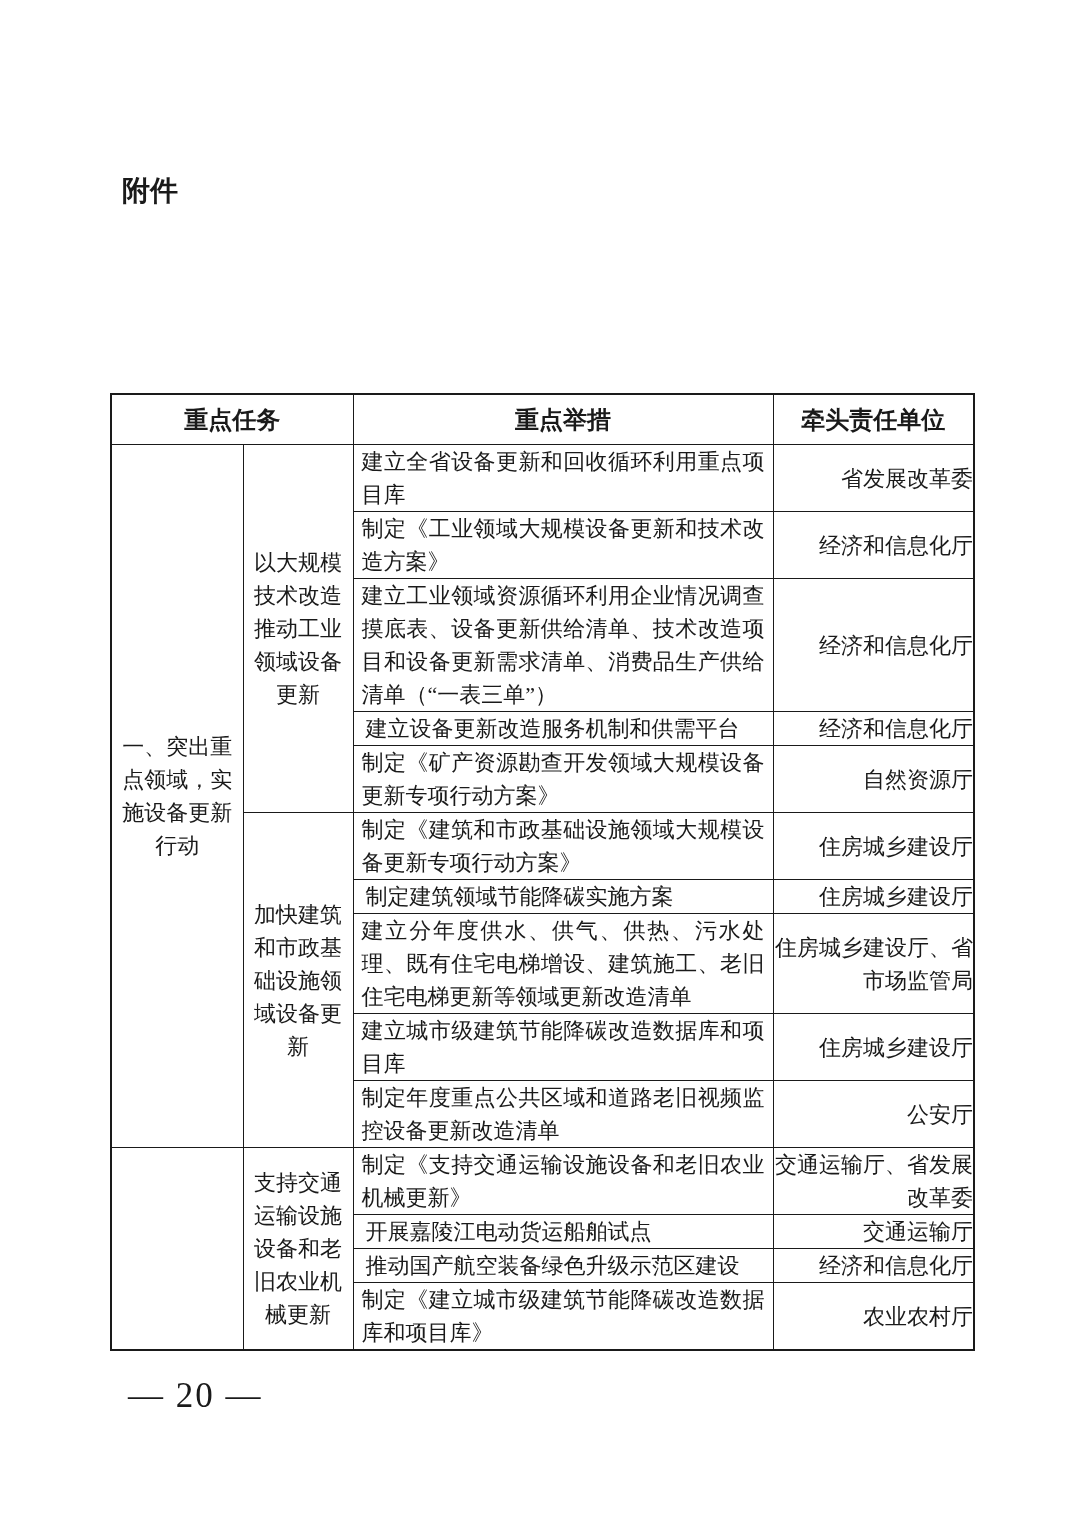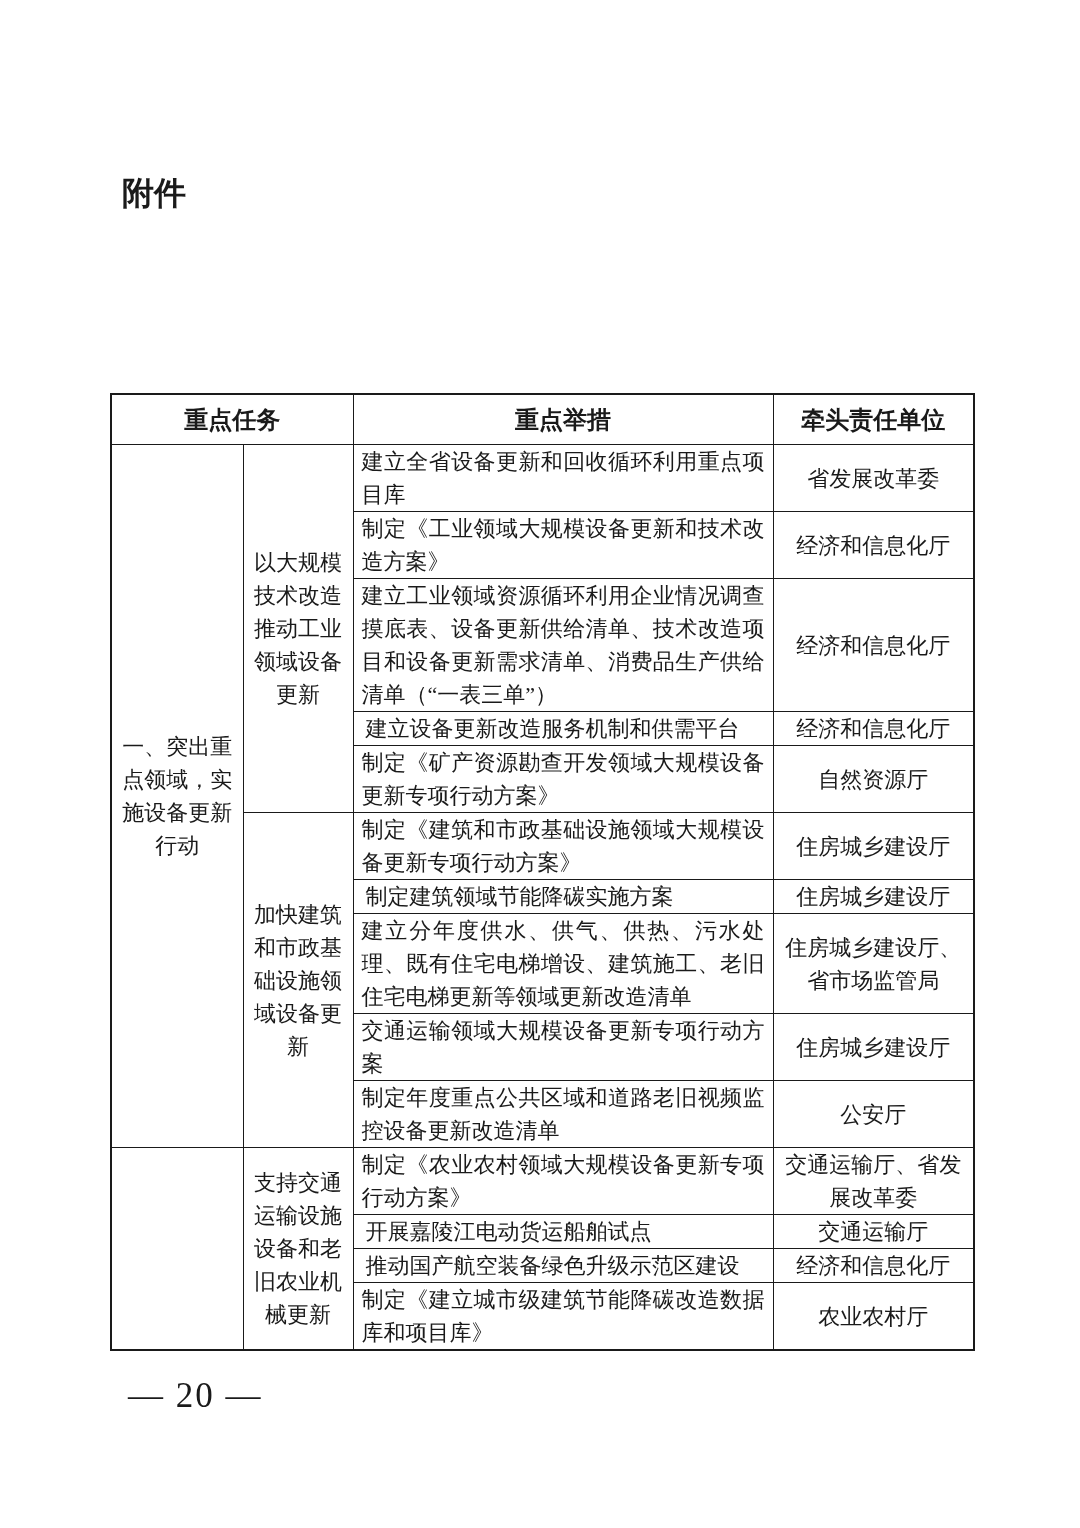"附件" .attachment { font-size: 32px -> 28px }
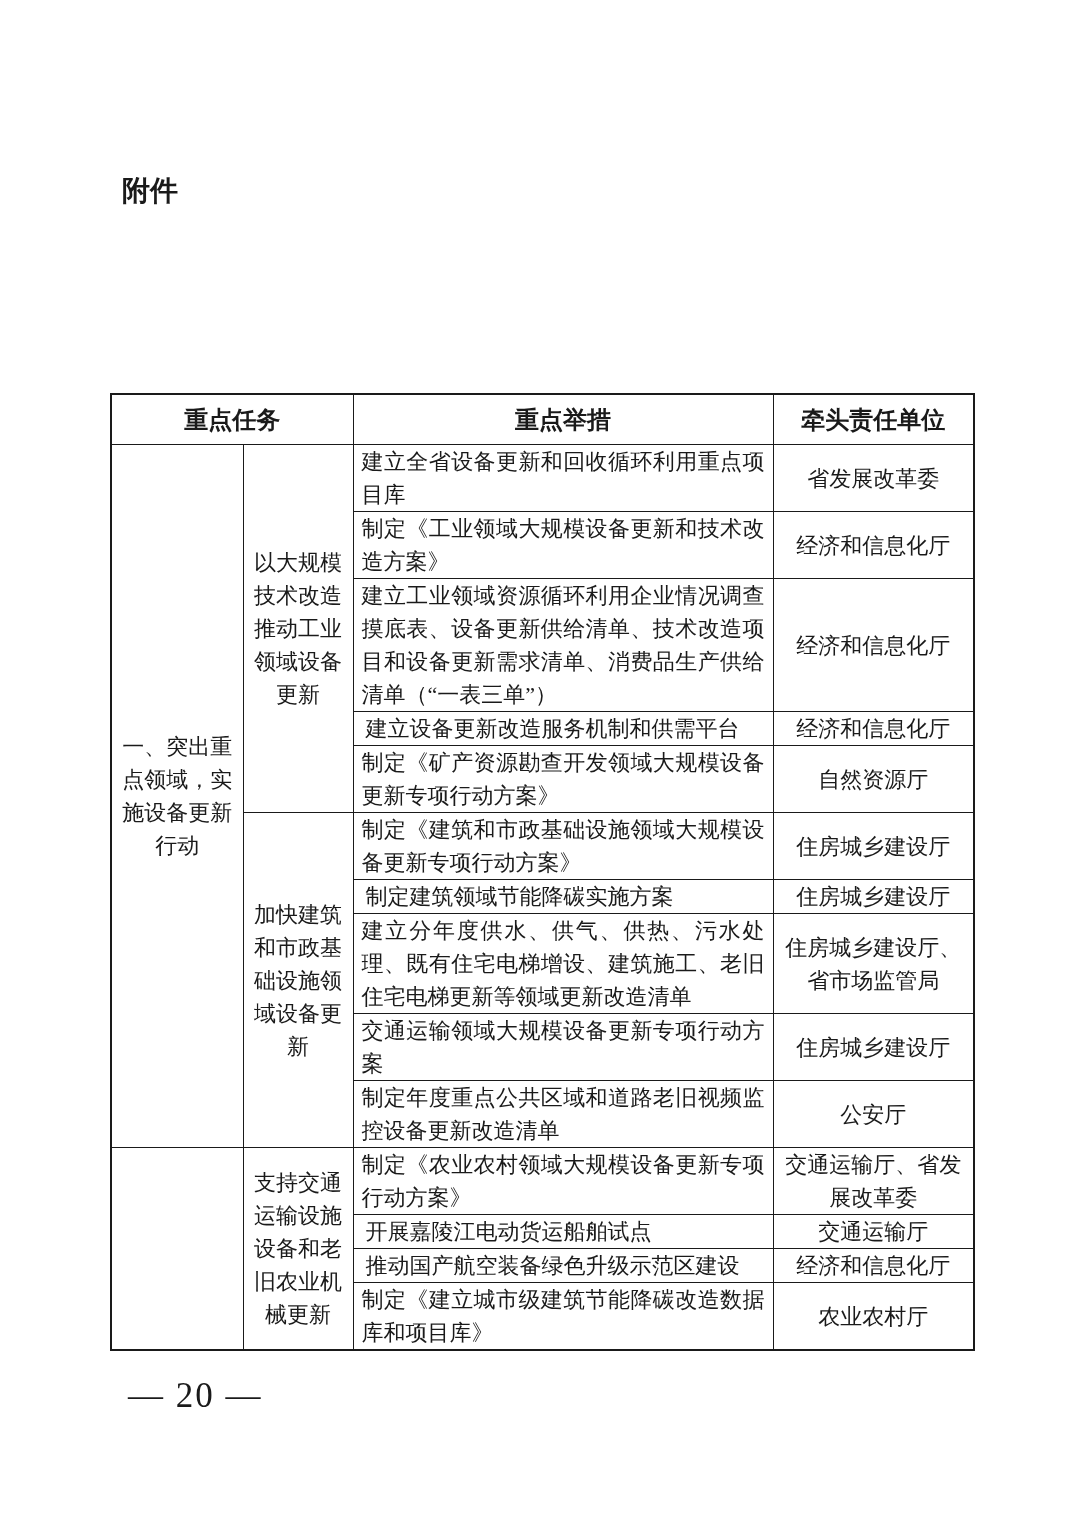"省发展改革委" td.unit { padding: 0 8px -> 0 0; text-align: center -> right }
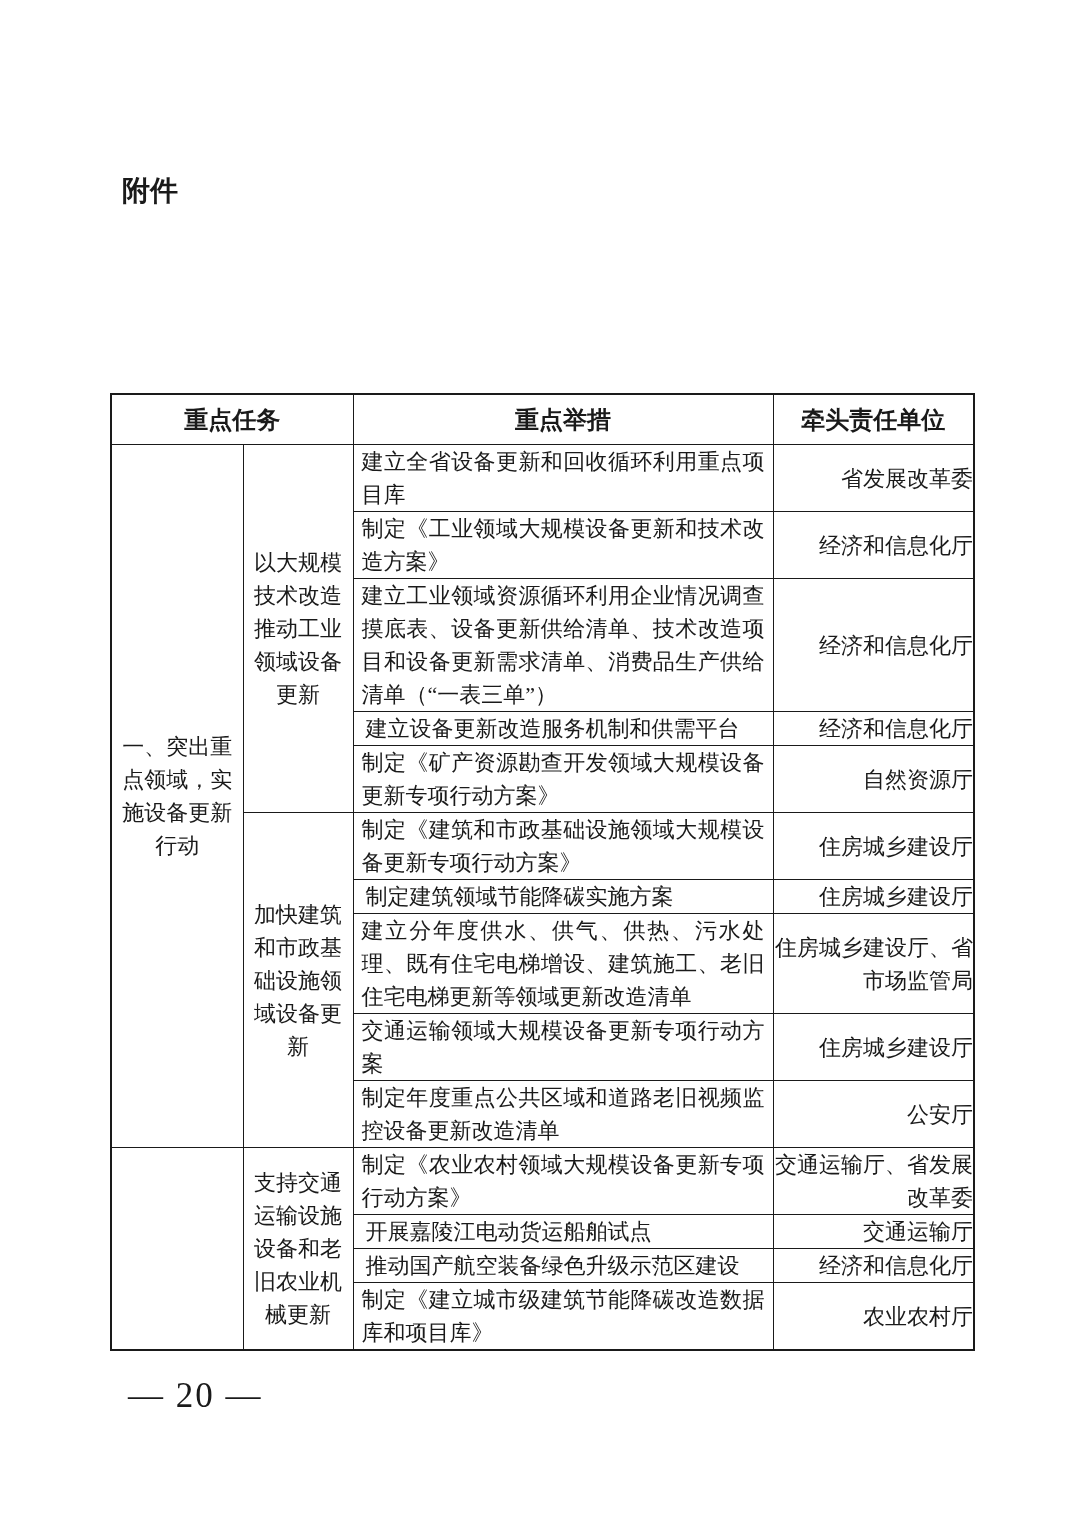"交通运输领域大规模设备更新专项行动方案" td.measure { text: 交通运输领域大规模设备更新专项行动方案 -> 建立城市级建筑节能降碳改造数据库和项目库 }
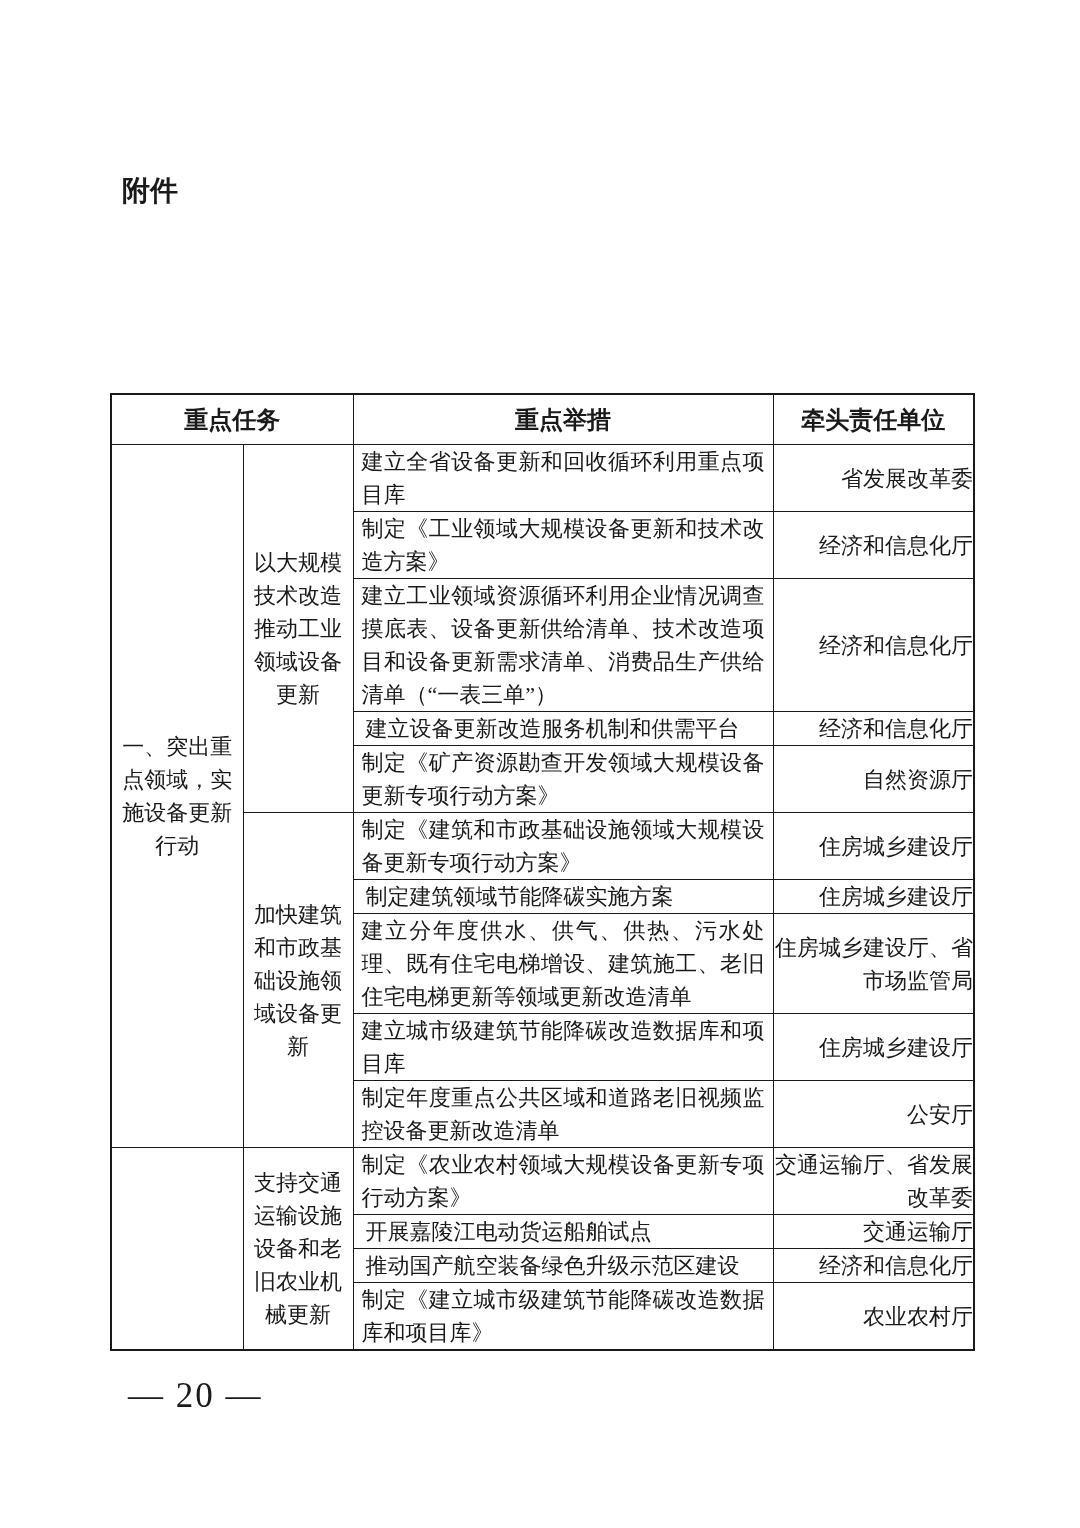"制定《农业农村领域大规模设备更新专项行动方案》" td.measure { text: 农业农村领域大规模设备更新专项行动方案 -> 支持交通运输设施设备和老旧农业机械更新 }
